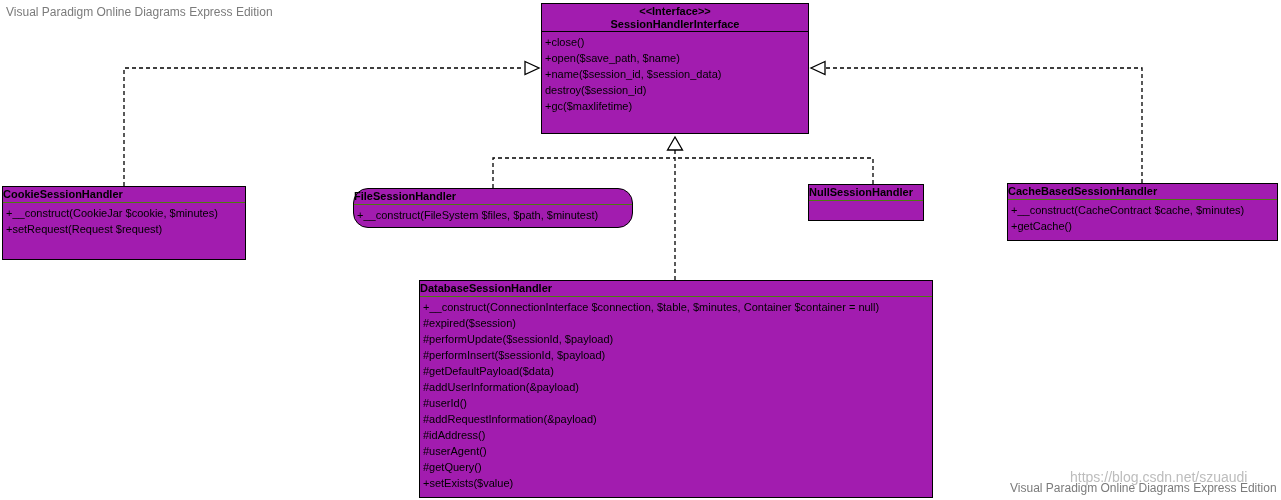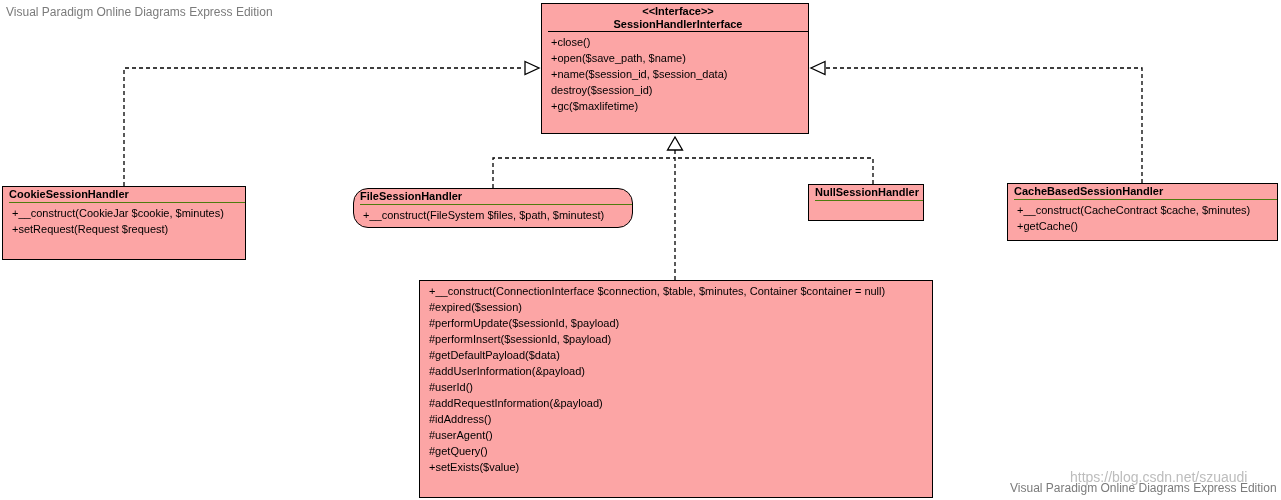"<<Interface>>" .uml-box { background: #fca5a5 -> #a21caf; padding-left: 6px -> none }
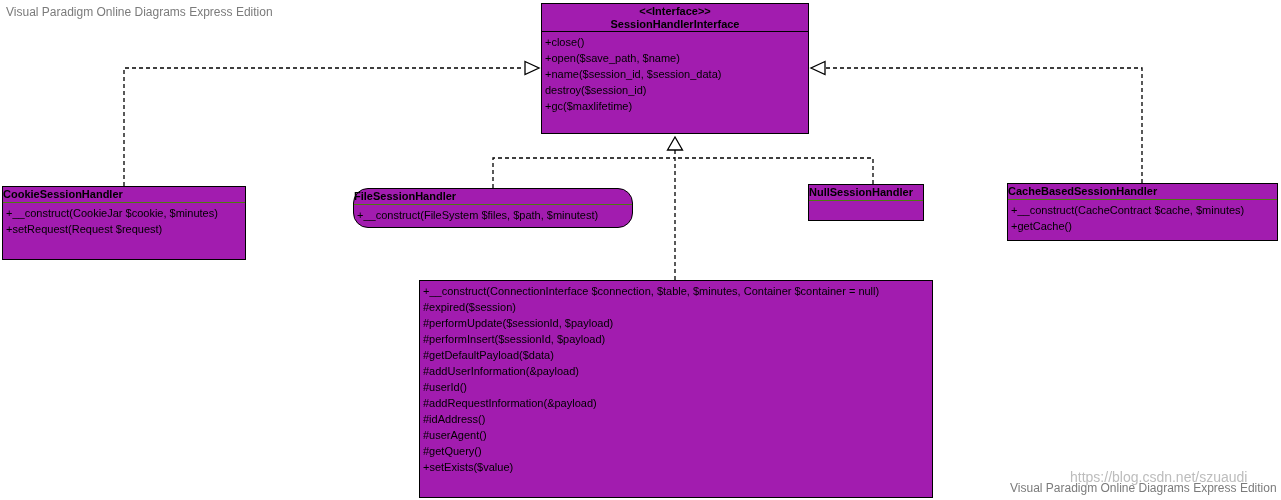"DatabaseSessionHandler" div.uml-title { html: none -> <div>DatabaseSessionHandler</div> }
